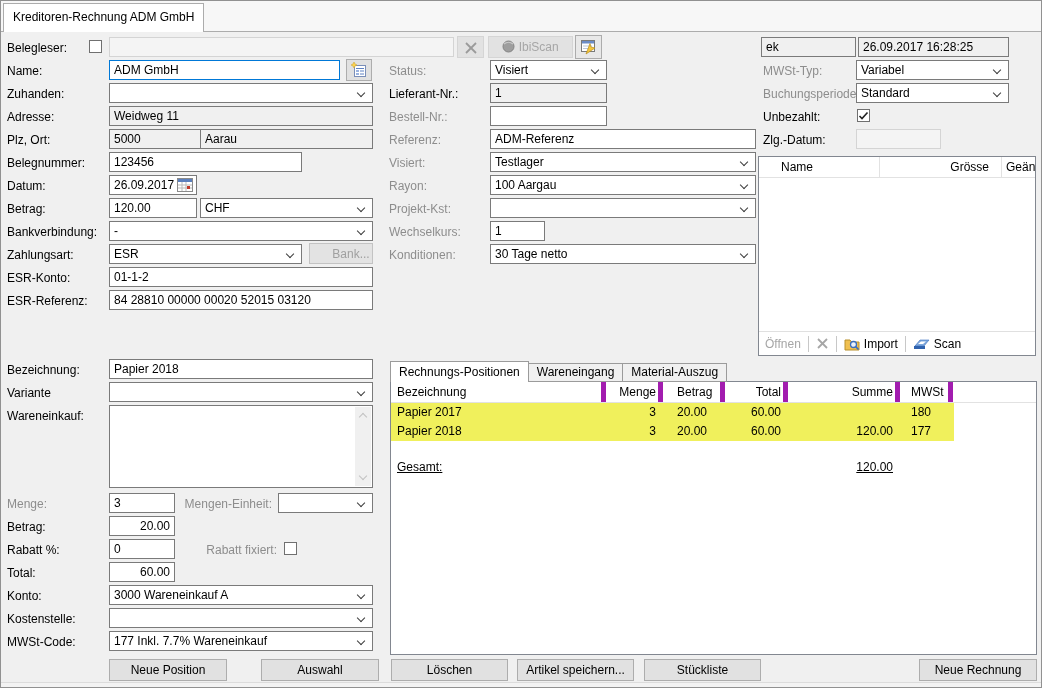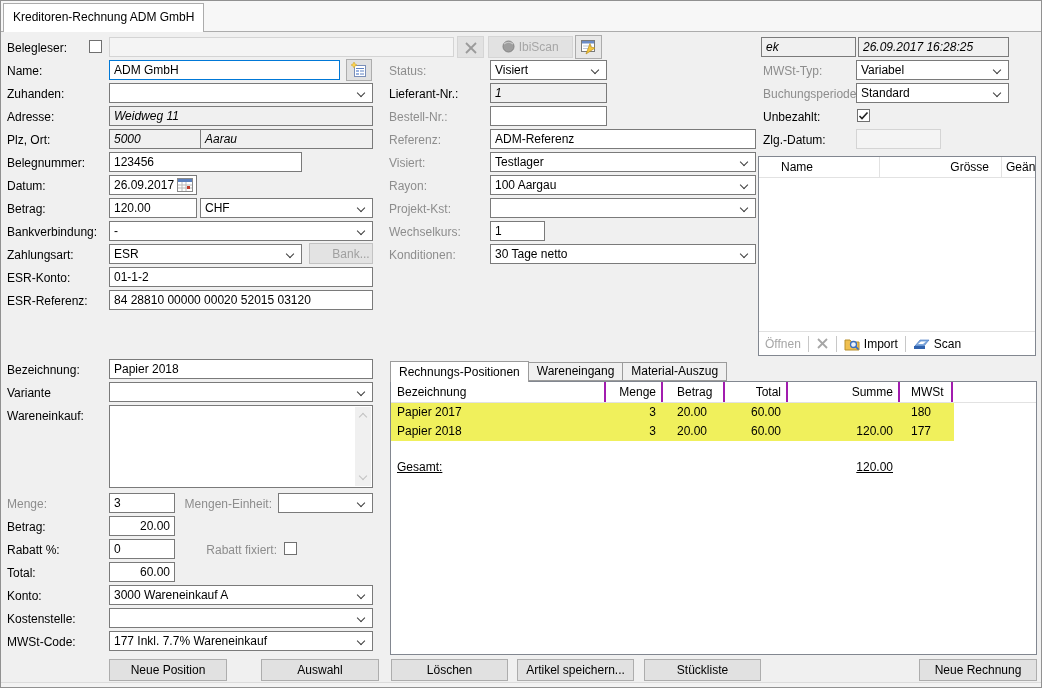"ek" .tb.ro { font-style: italic -> none }
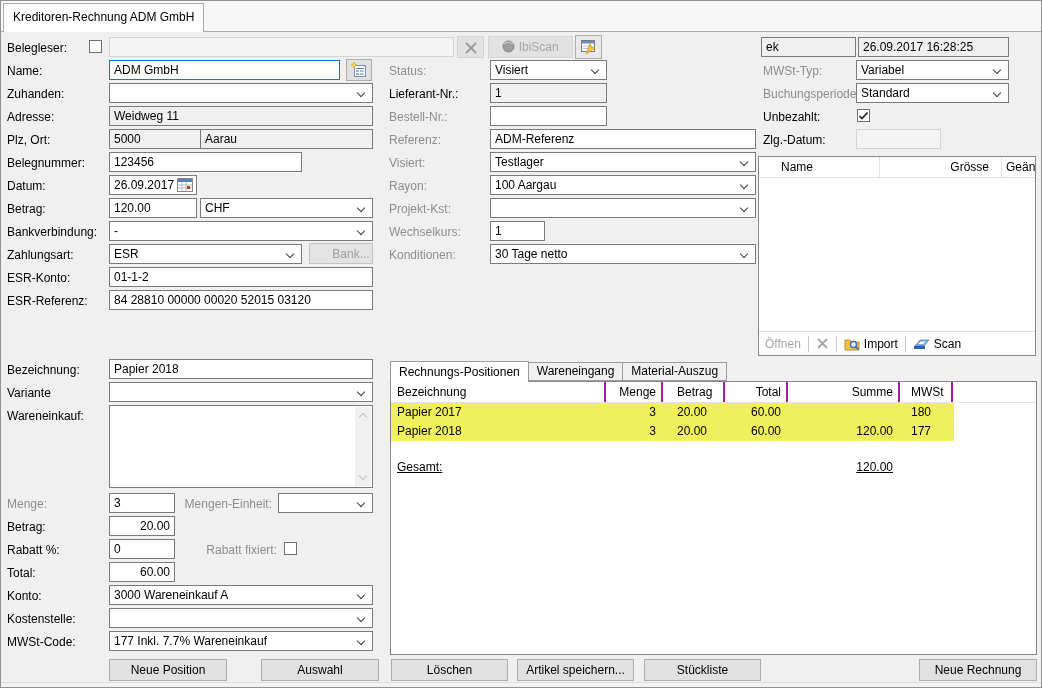"Rechnungs-Positionen" .sub-tabs { align-items: center -> flex-end }
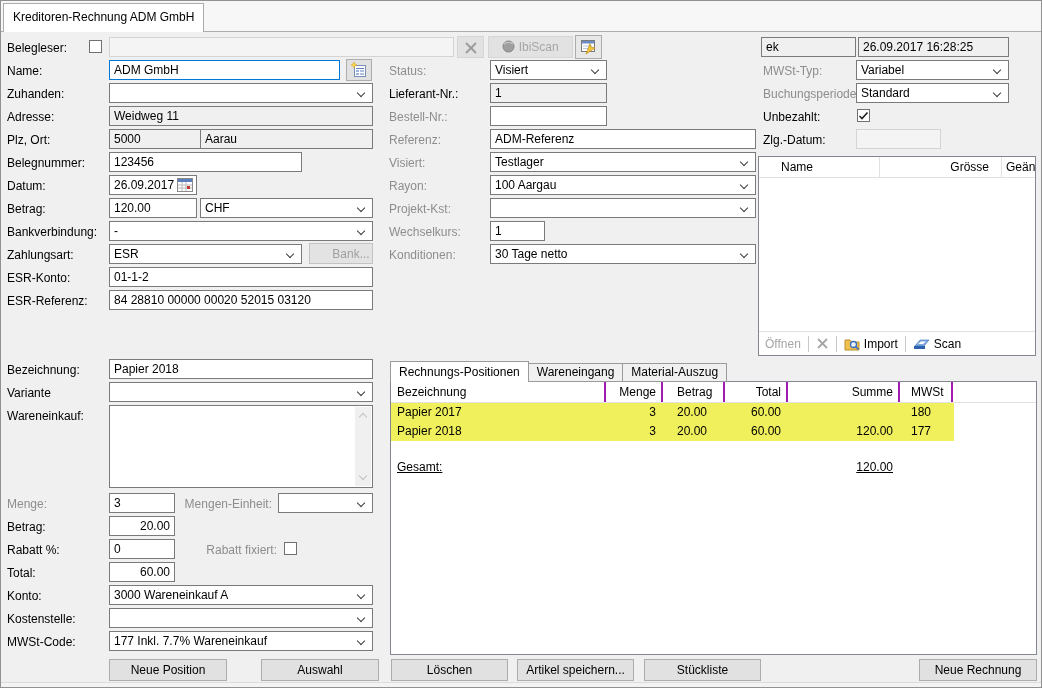"Bezeichnung" .ghead .gcell { border-right: 2px solid #a21caf -> 5px solid #a21caf }
